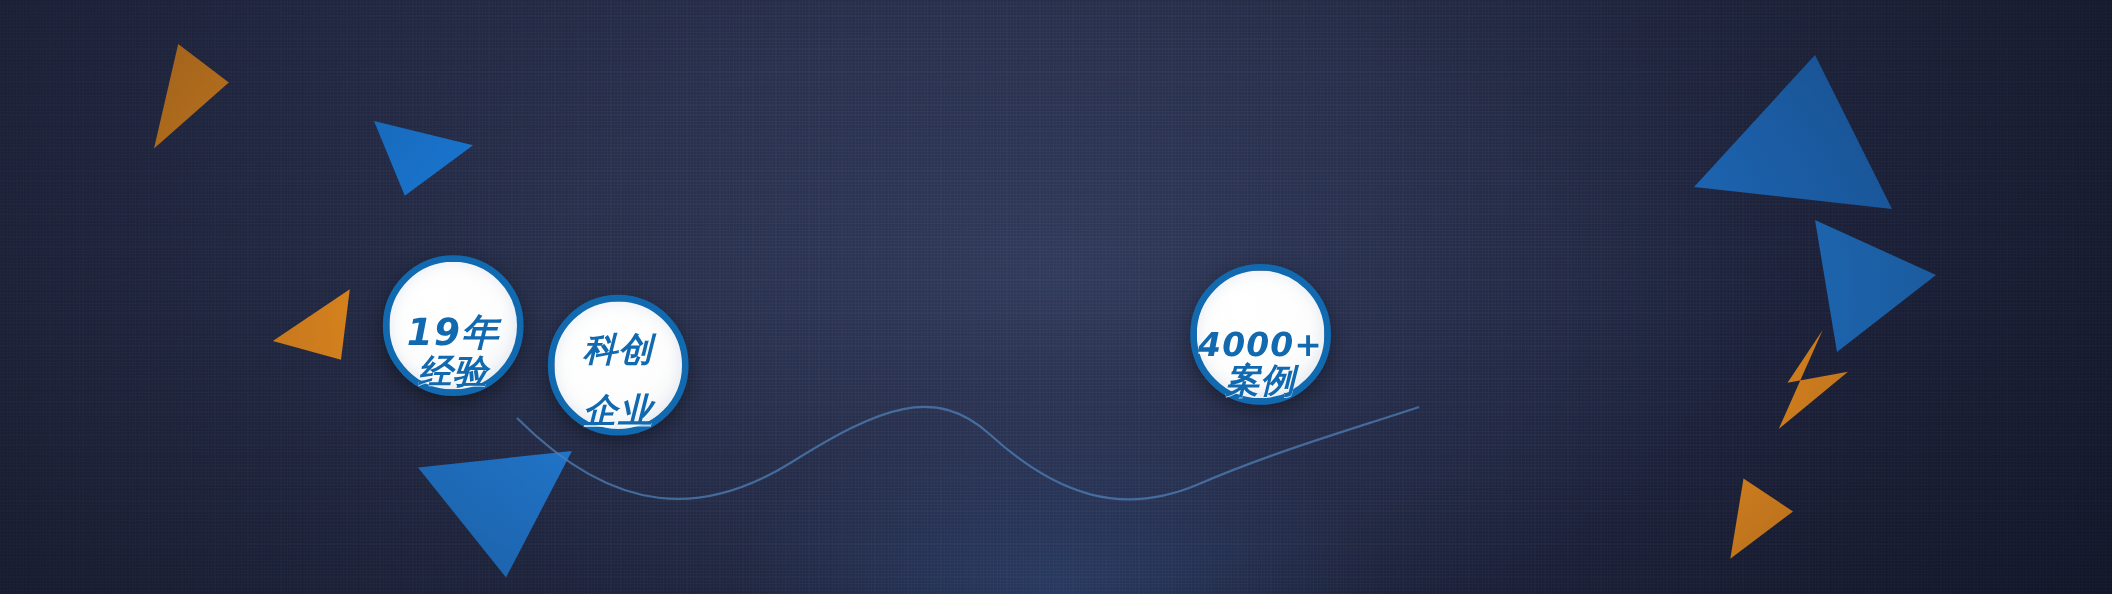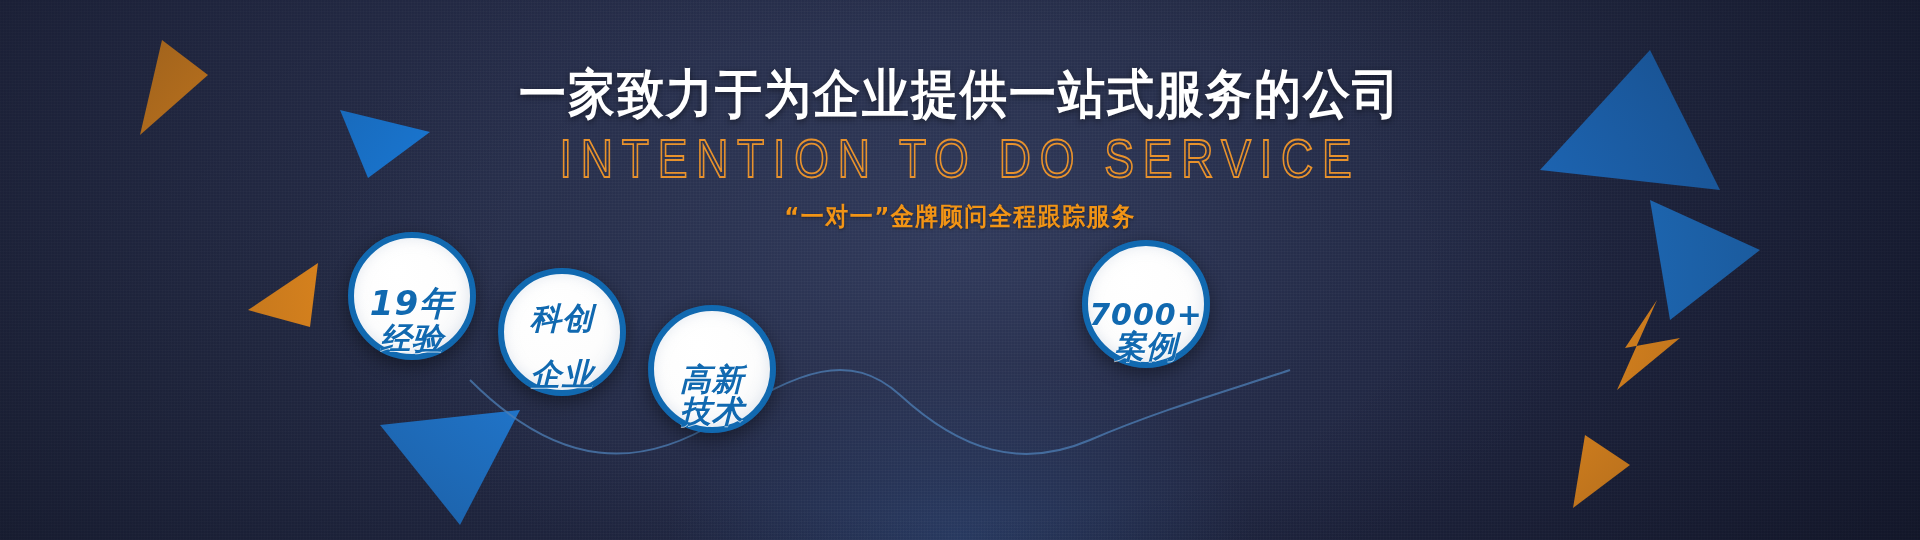"一家致力于为企业提供一站式服务的公司" div.headline-block { html: <div> <div>一家致力于为企业提供一站式服务的公司</div> <div>INTENTION TO DO SERVICE</div> <div>“一对一”金牌顾问全程跟踪服务</div> </div> -> none }
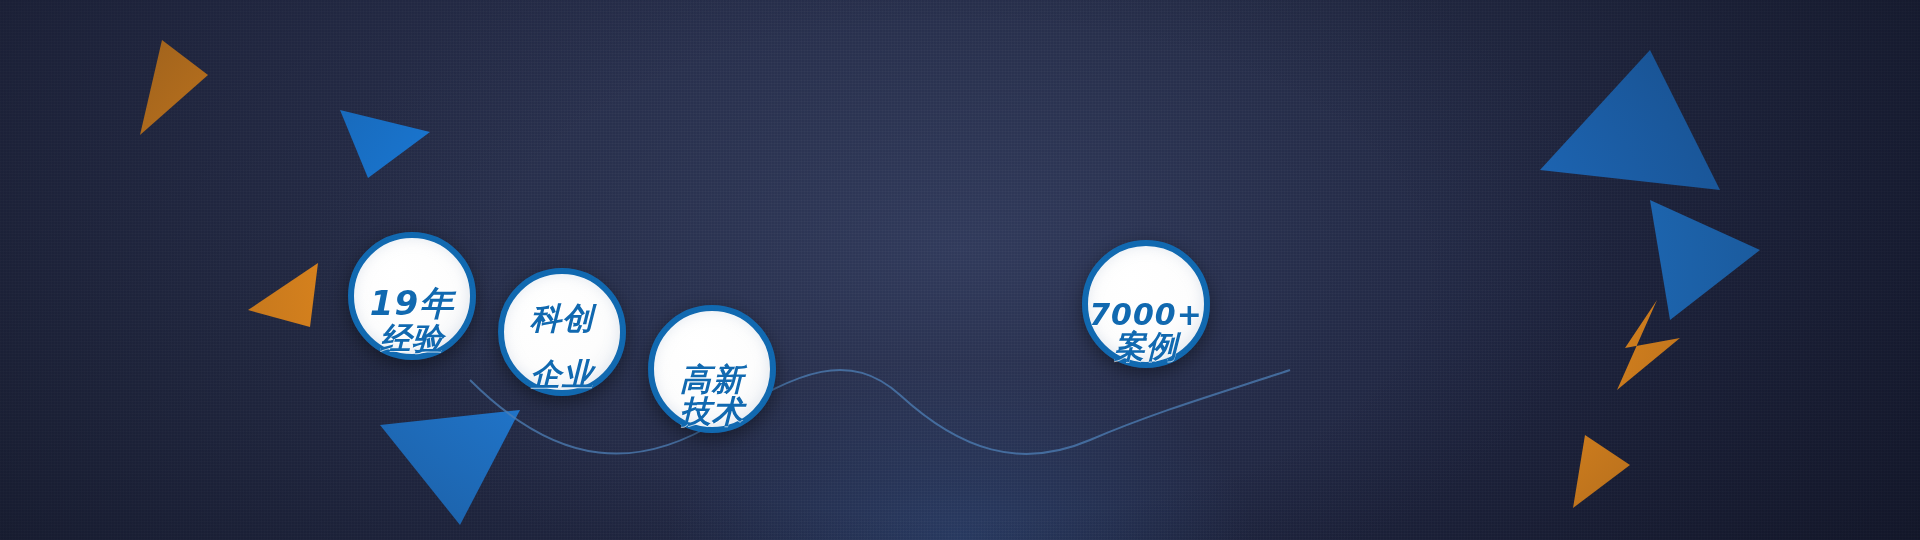"7000+" span.line { text: 7000+ -> 4000+ }
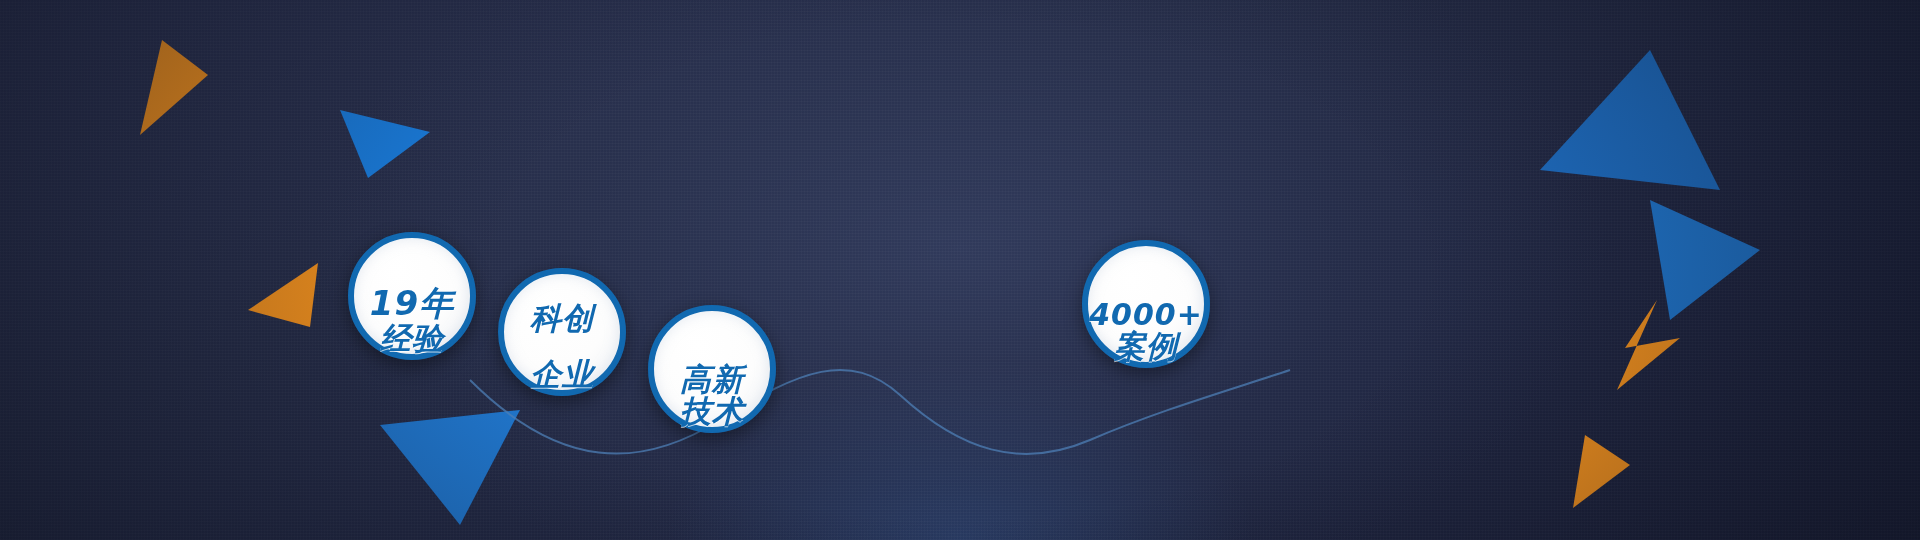"高新" div.badge { html: <div> <span>高新</span> <span>技术</span> </div> -> none }
